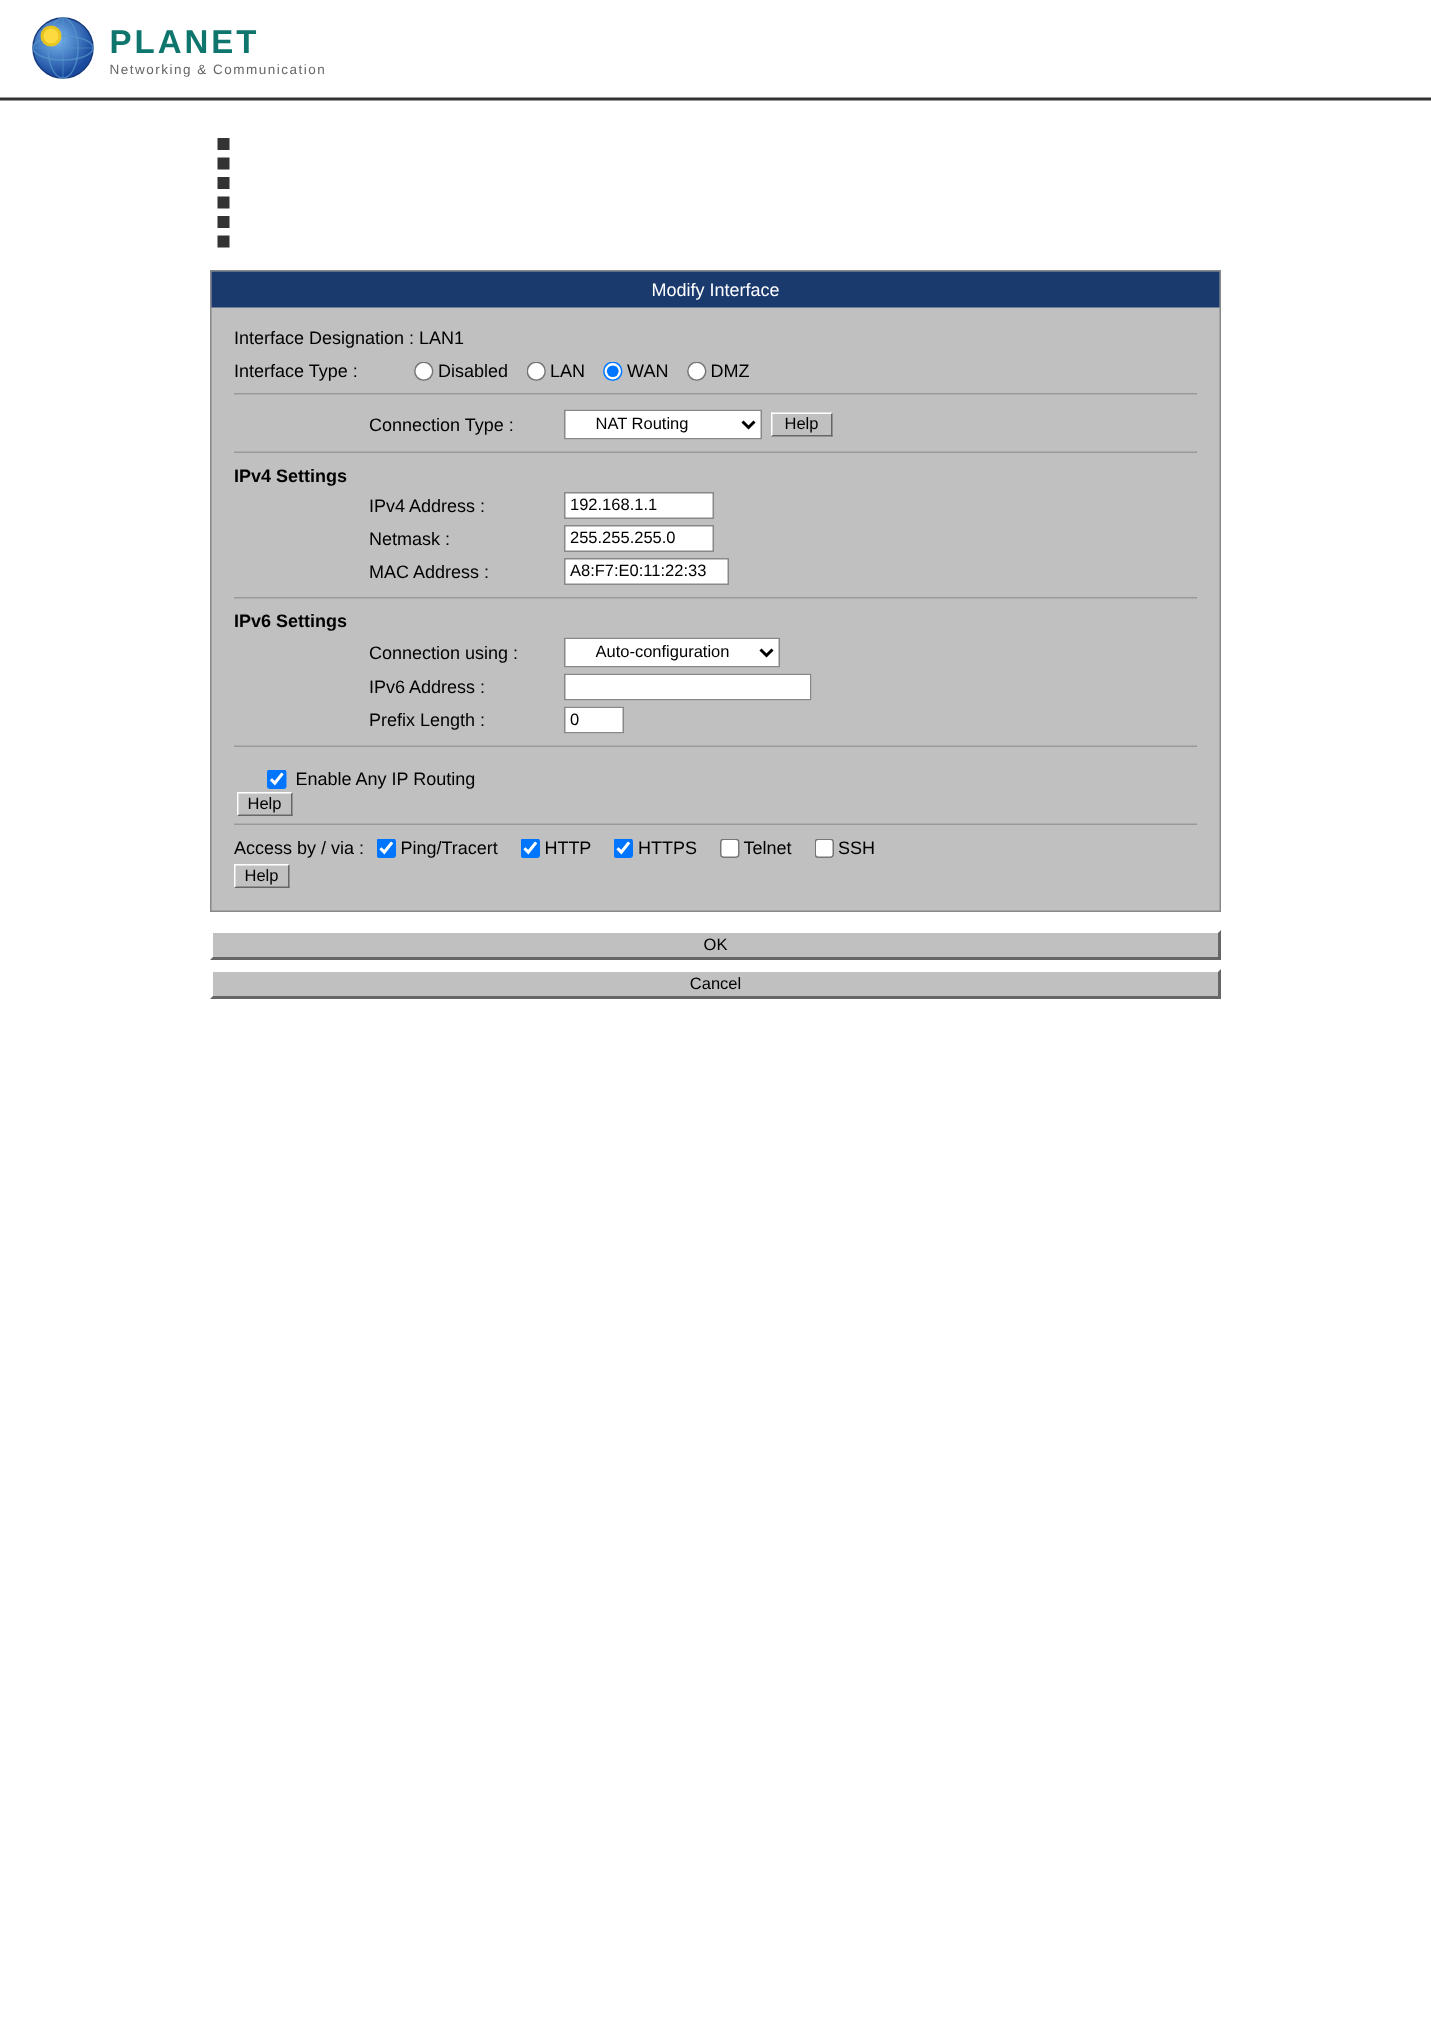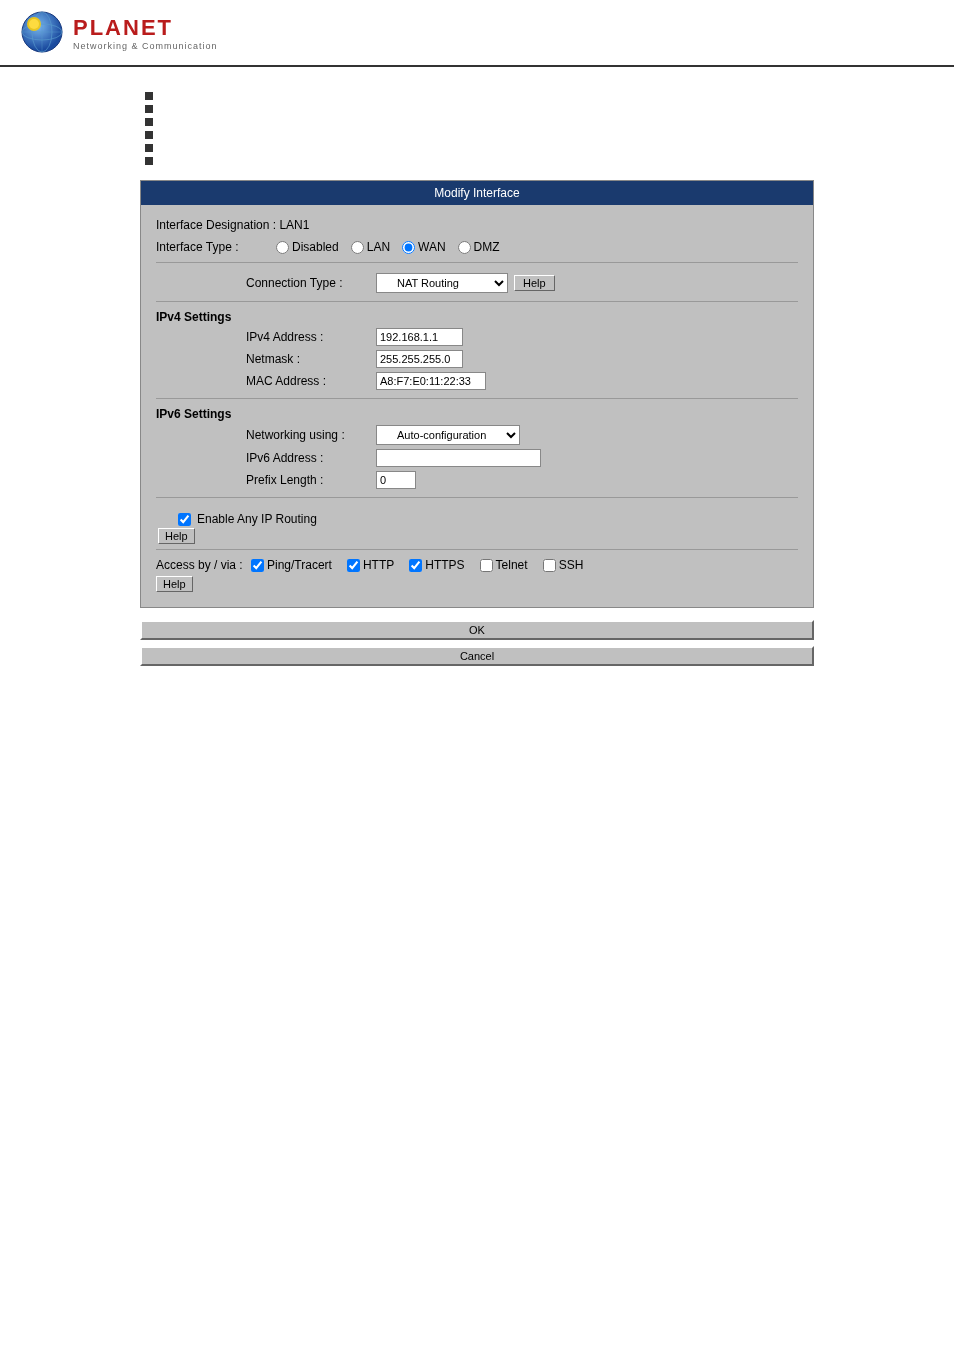"PLANET" .logo-planet { color: #b91c1c -> #0f766e }
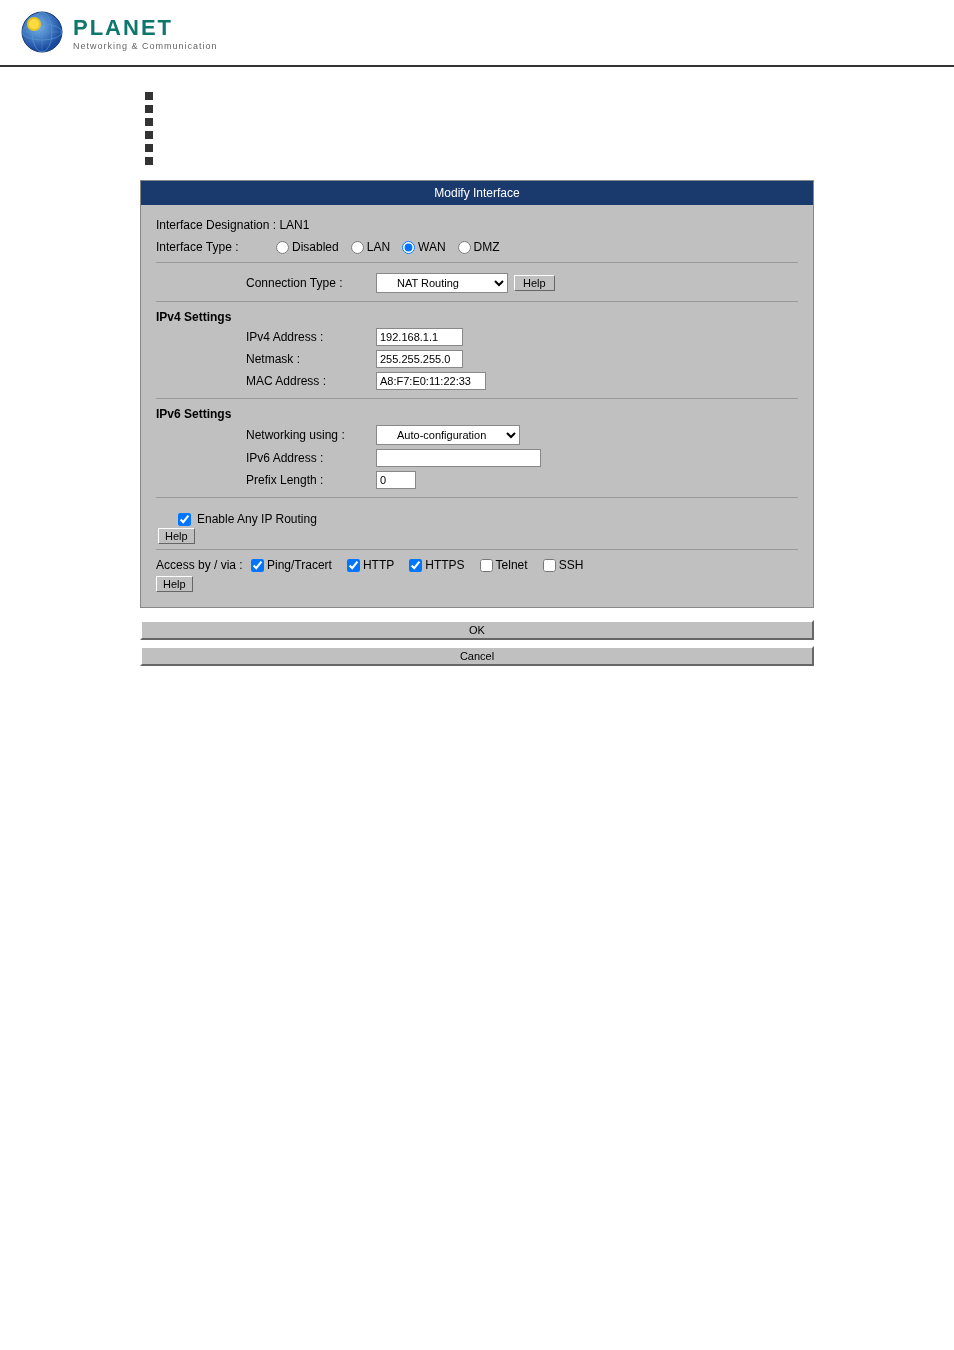"192.168.1.1" .ipv4-addr-input { width: 87px -> 100px }
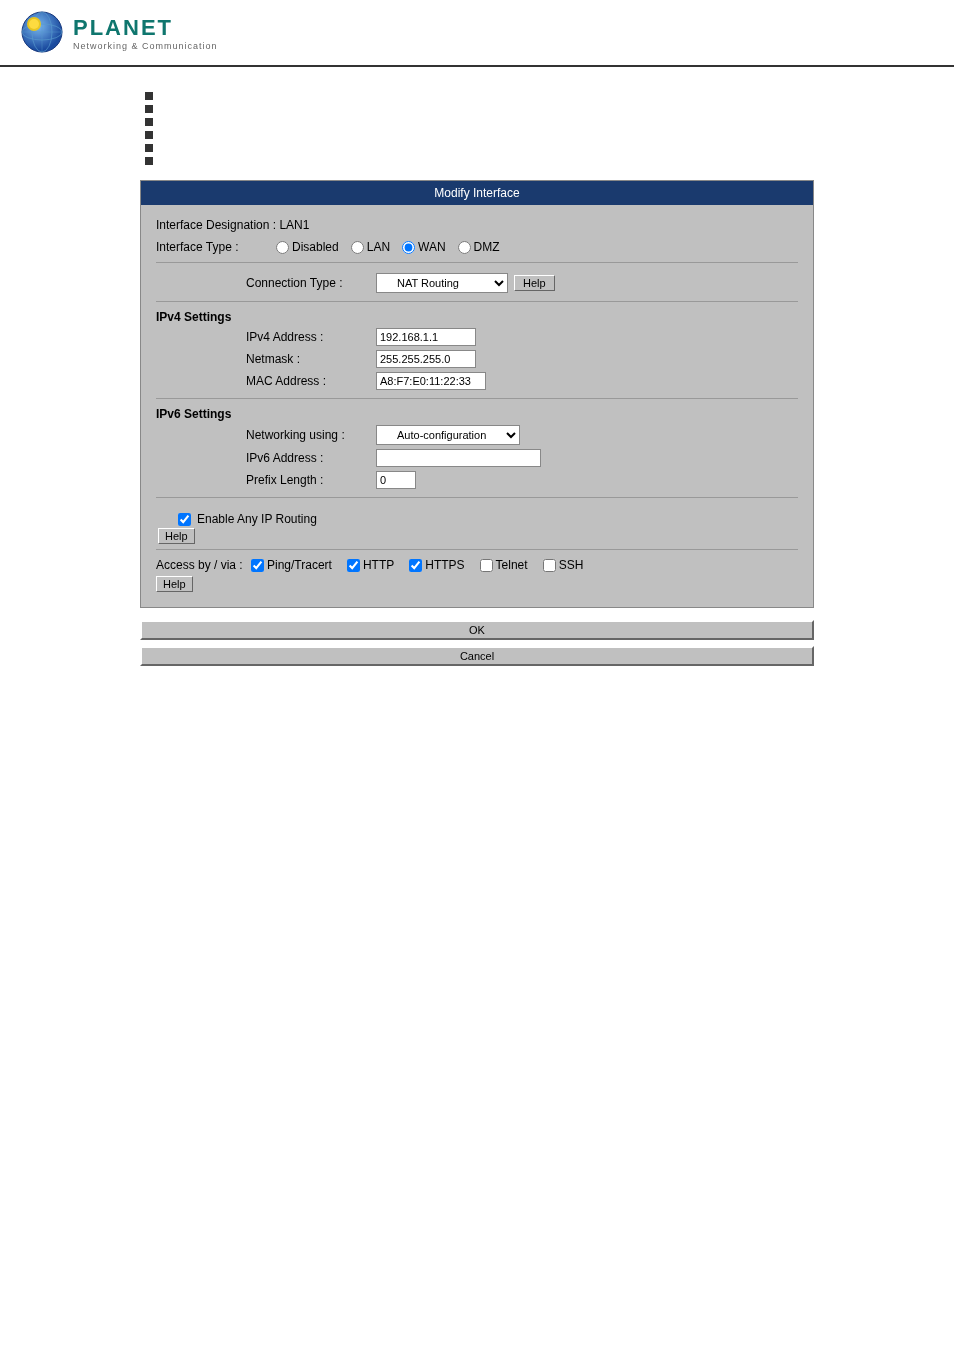"Networking using :" span.field-label { text: Networking -> Connection }
